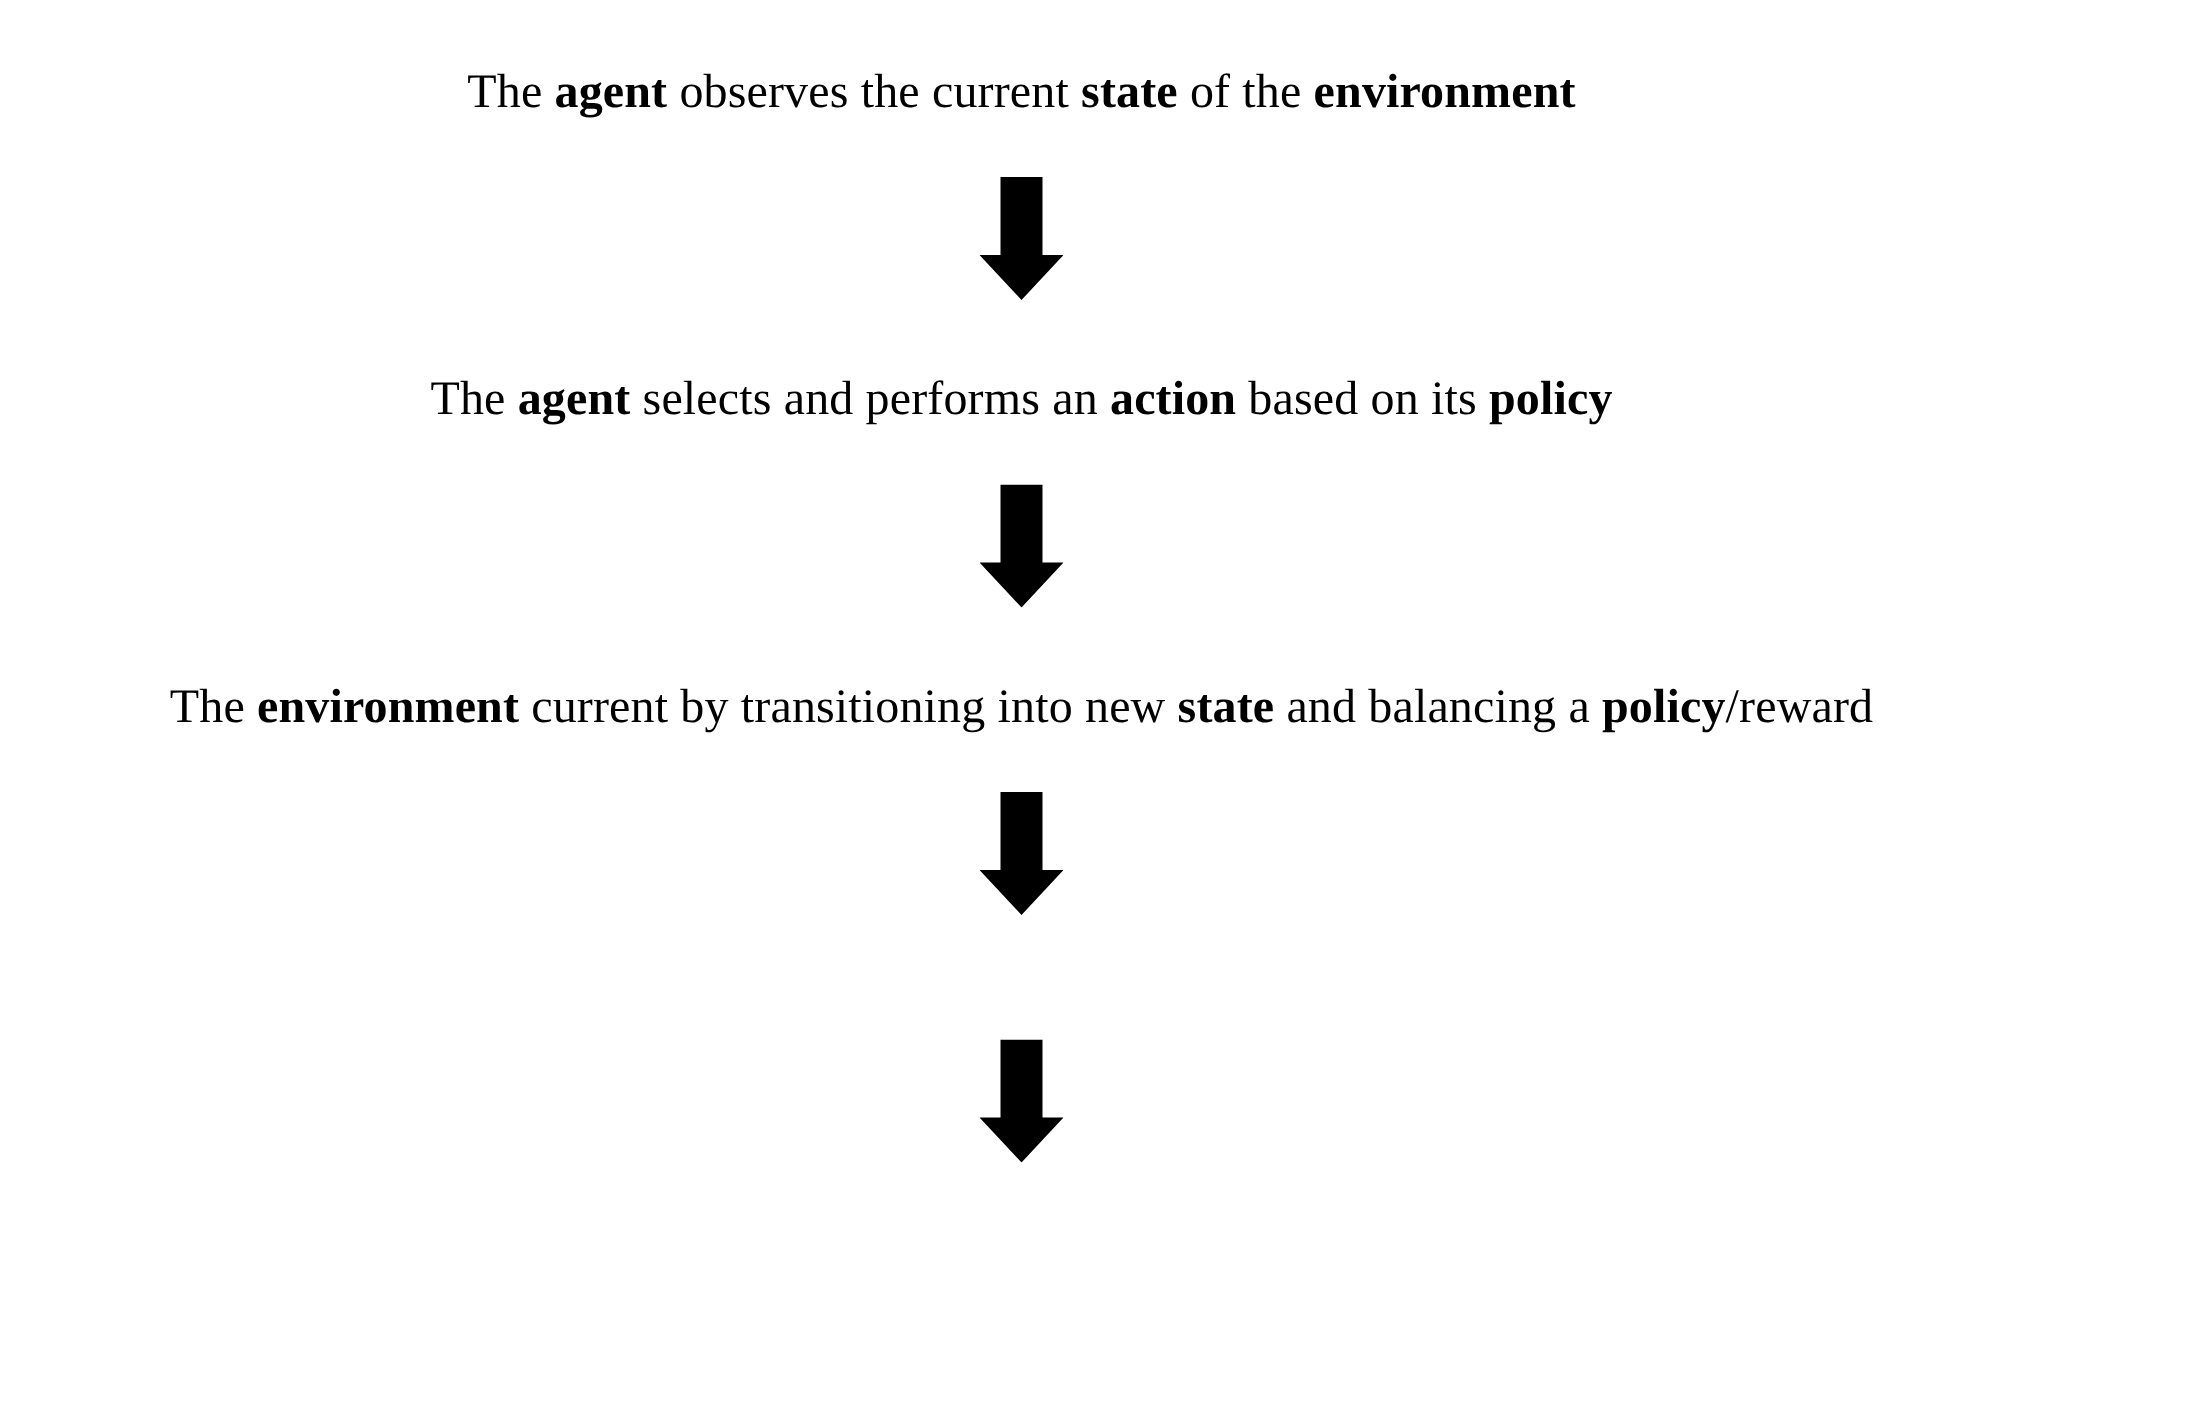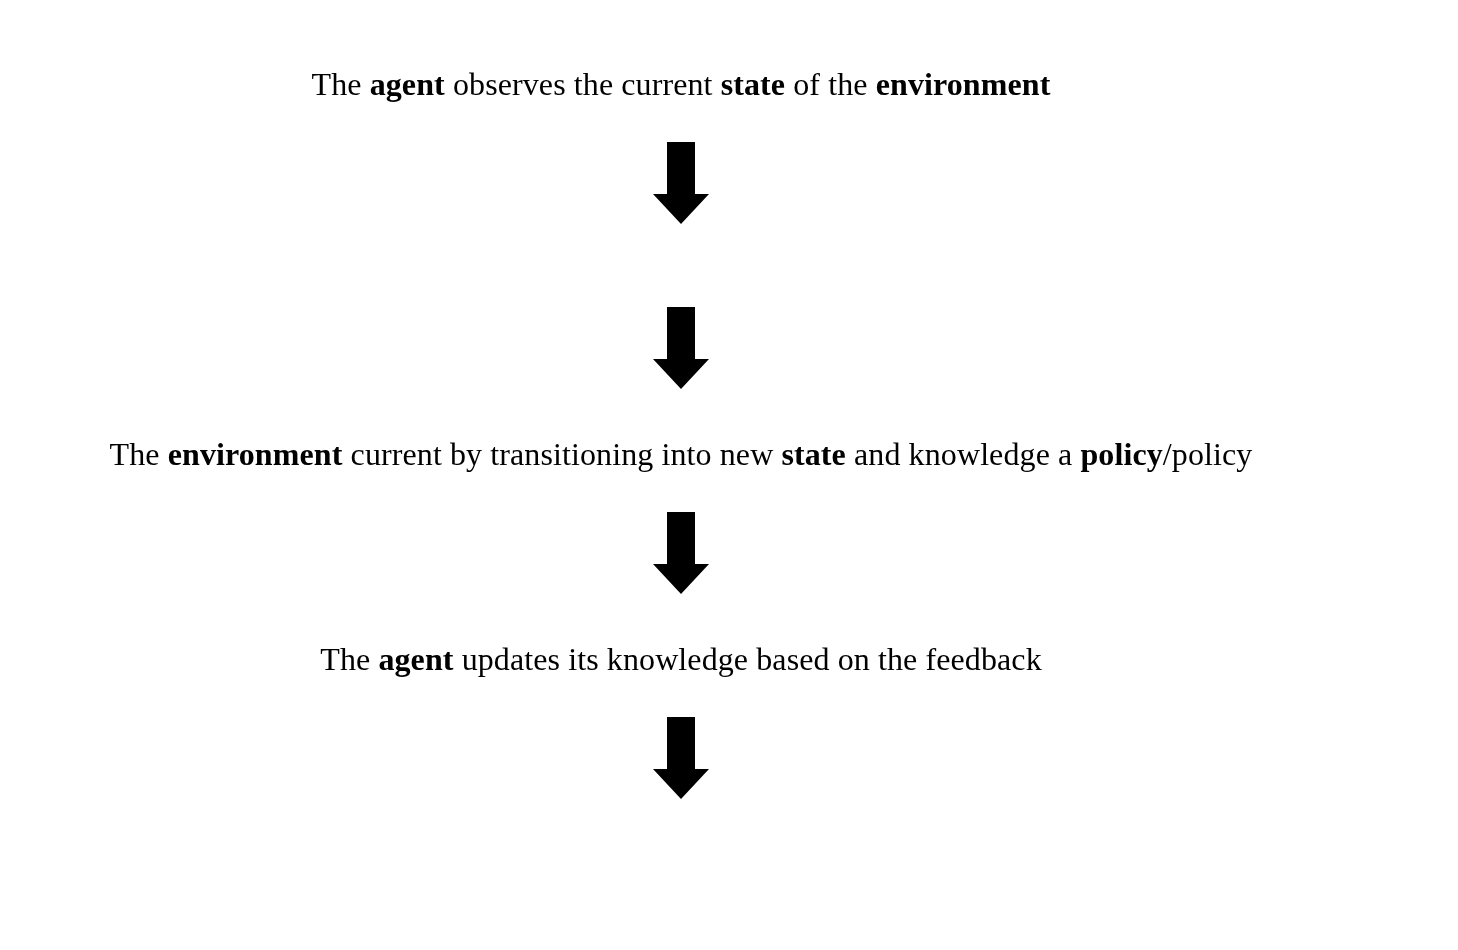"The agent observes the current" #diagram { padding-top: 64px -> 40px }
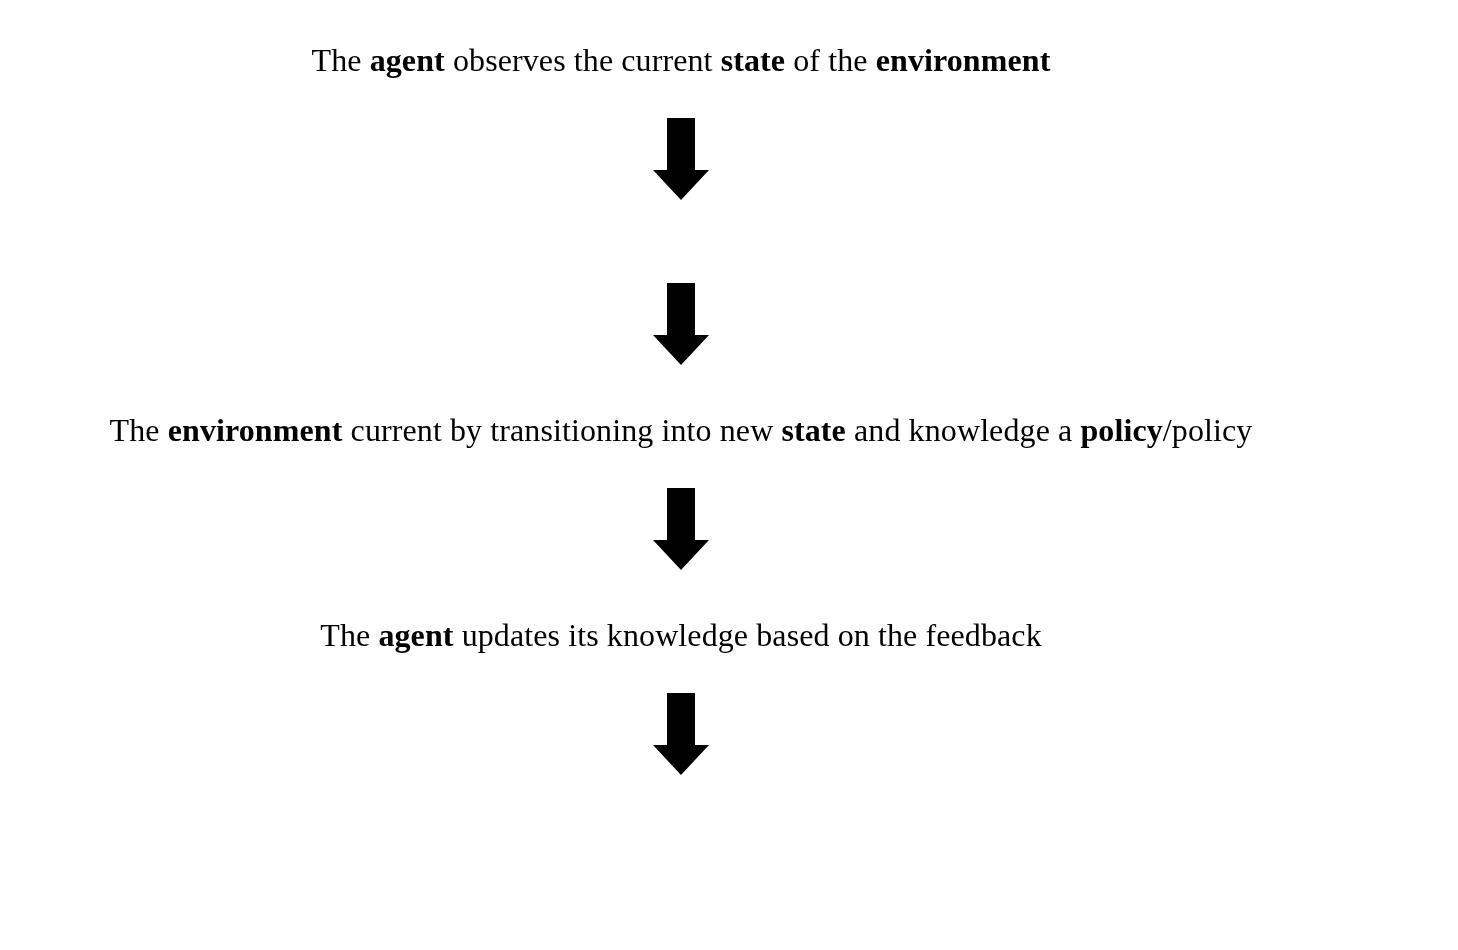"The agent selects and performs" div.step-text { html: none -> <div><span>The </span><b>agent</b><span> selects and performs an </span><b>action</b><span> based on its </span><b>policy</b></div> }
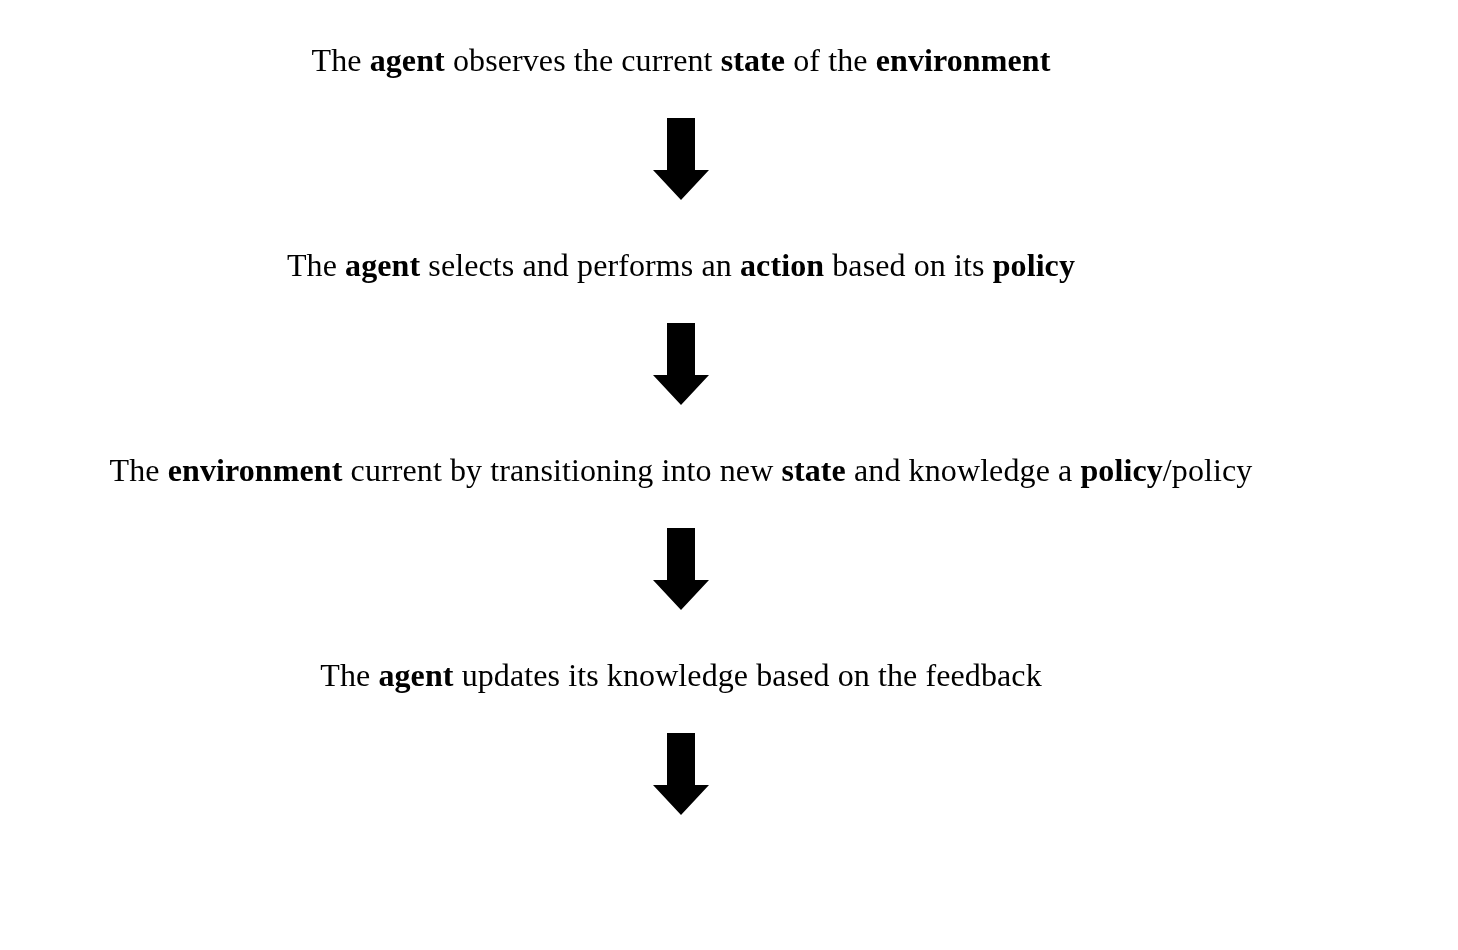"and knowledge a" span { text: knowledge -> balancing }
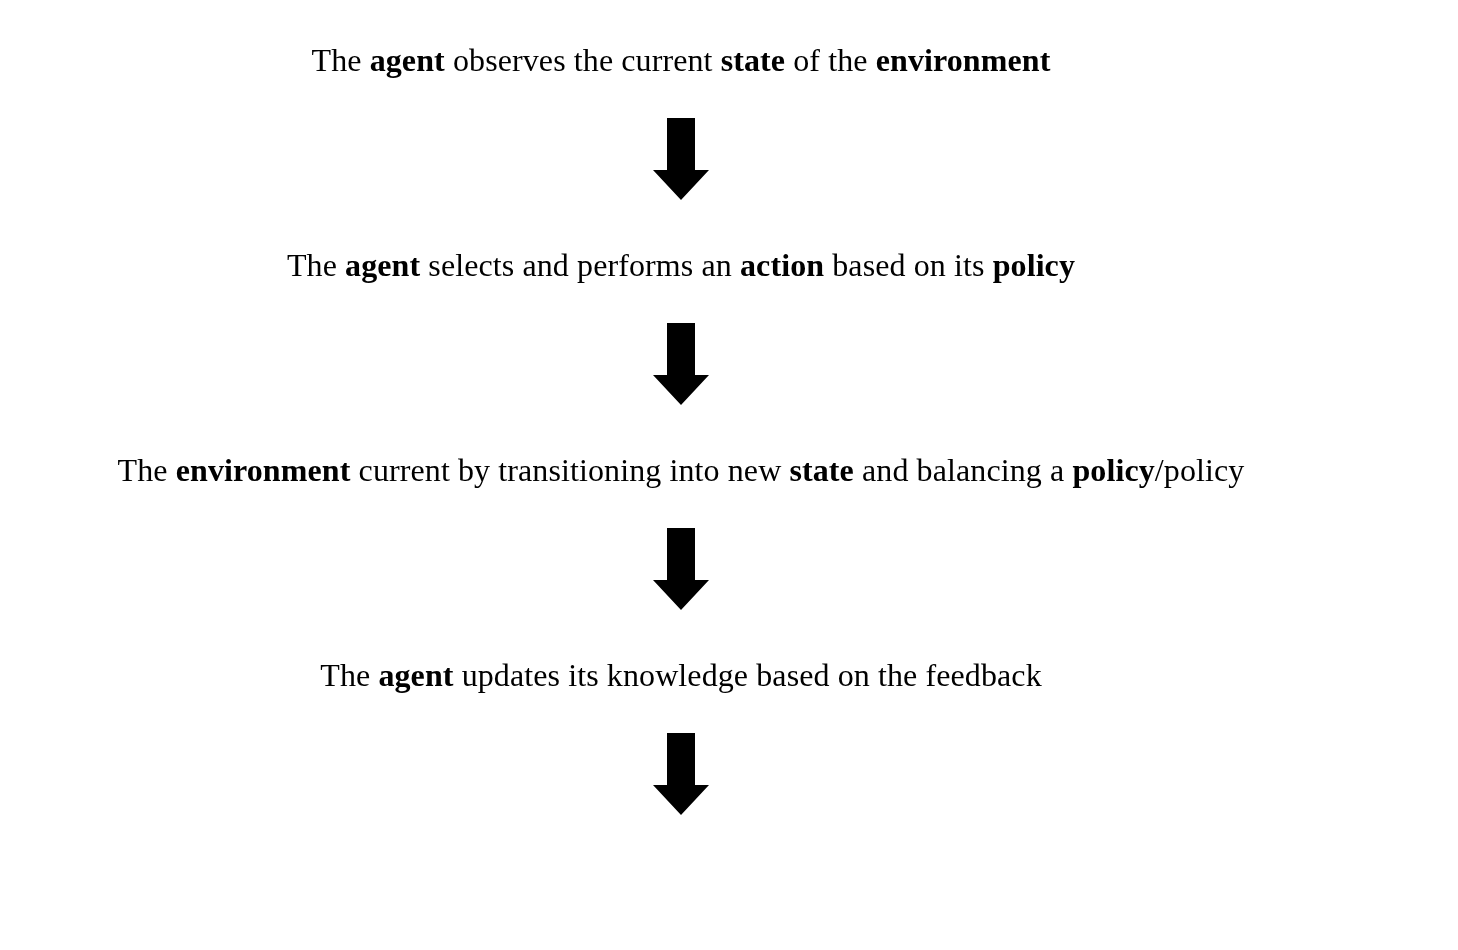"/policy" span { text: /policy -> /reward }
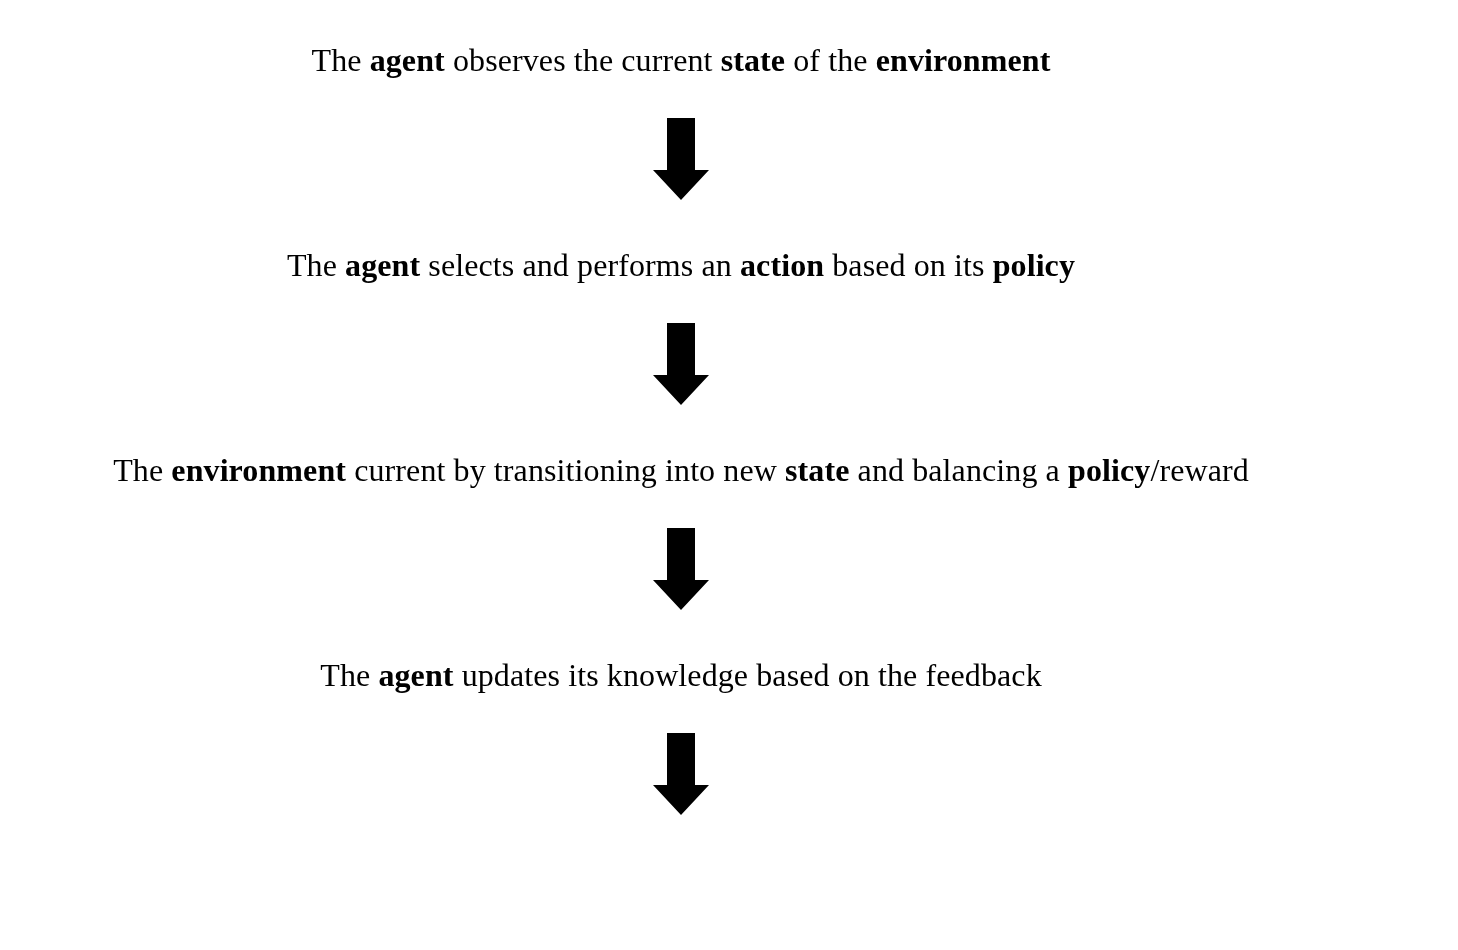"The agent updates its knowledge" div.step-text { html: <div><span>The </span><b>agent</b><span> updates its knowledge based on the feedback</span></div> -> none }
